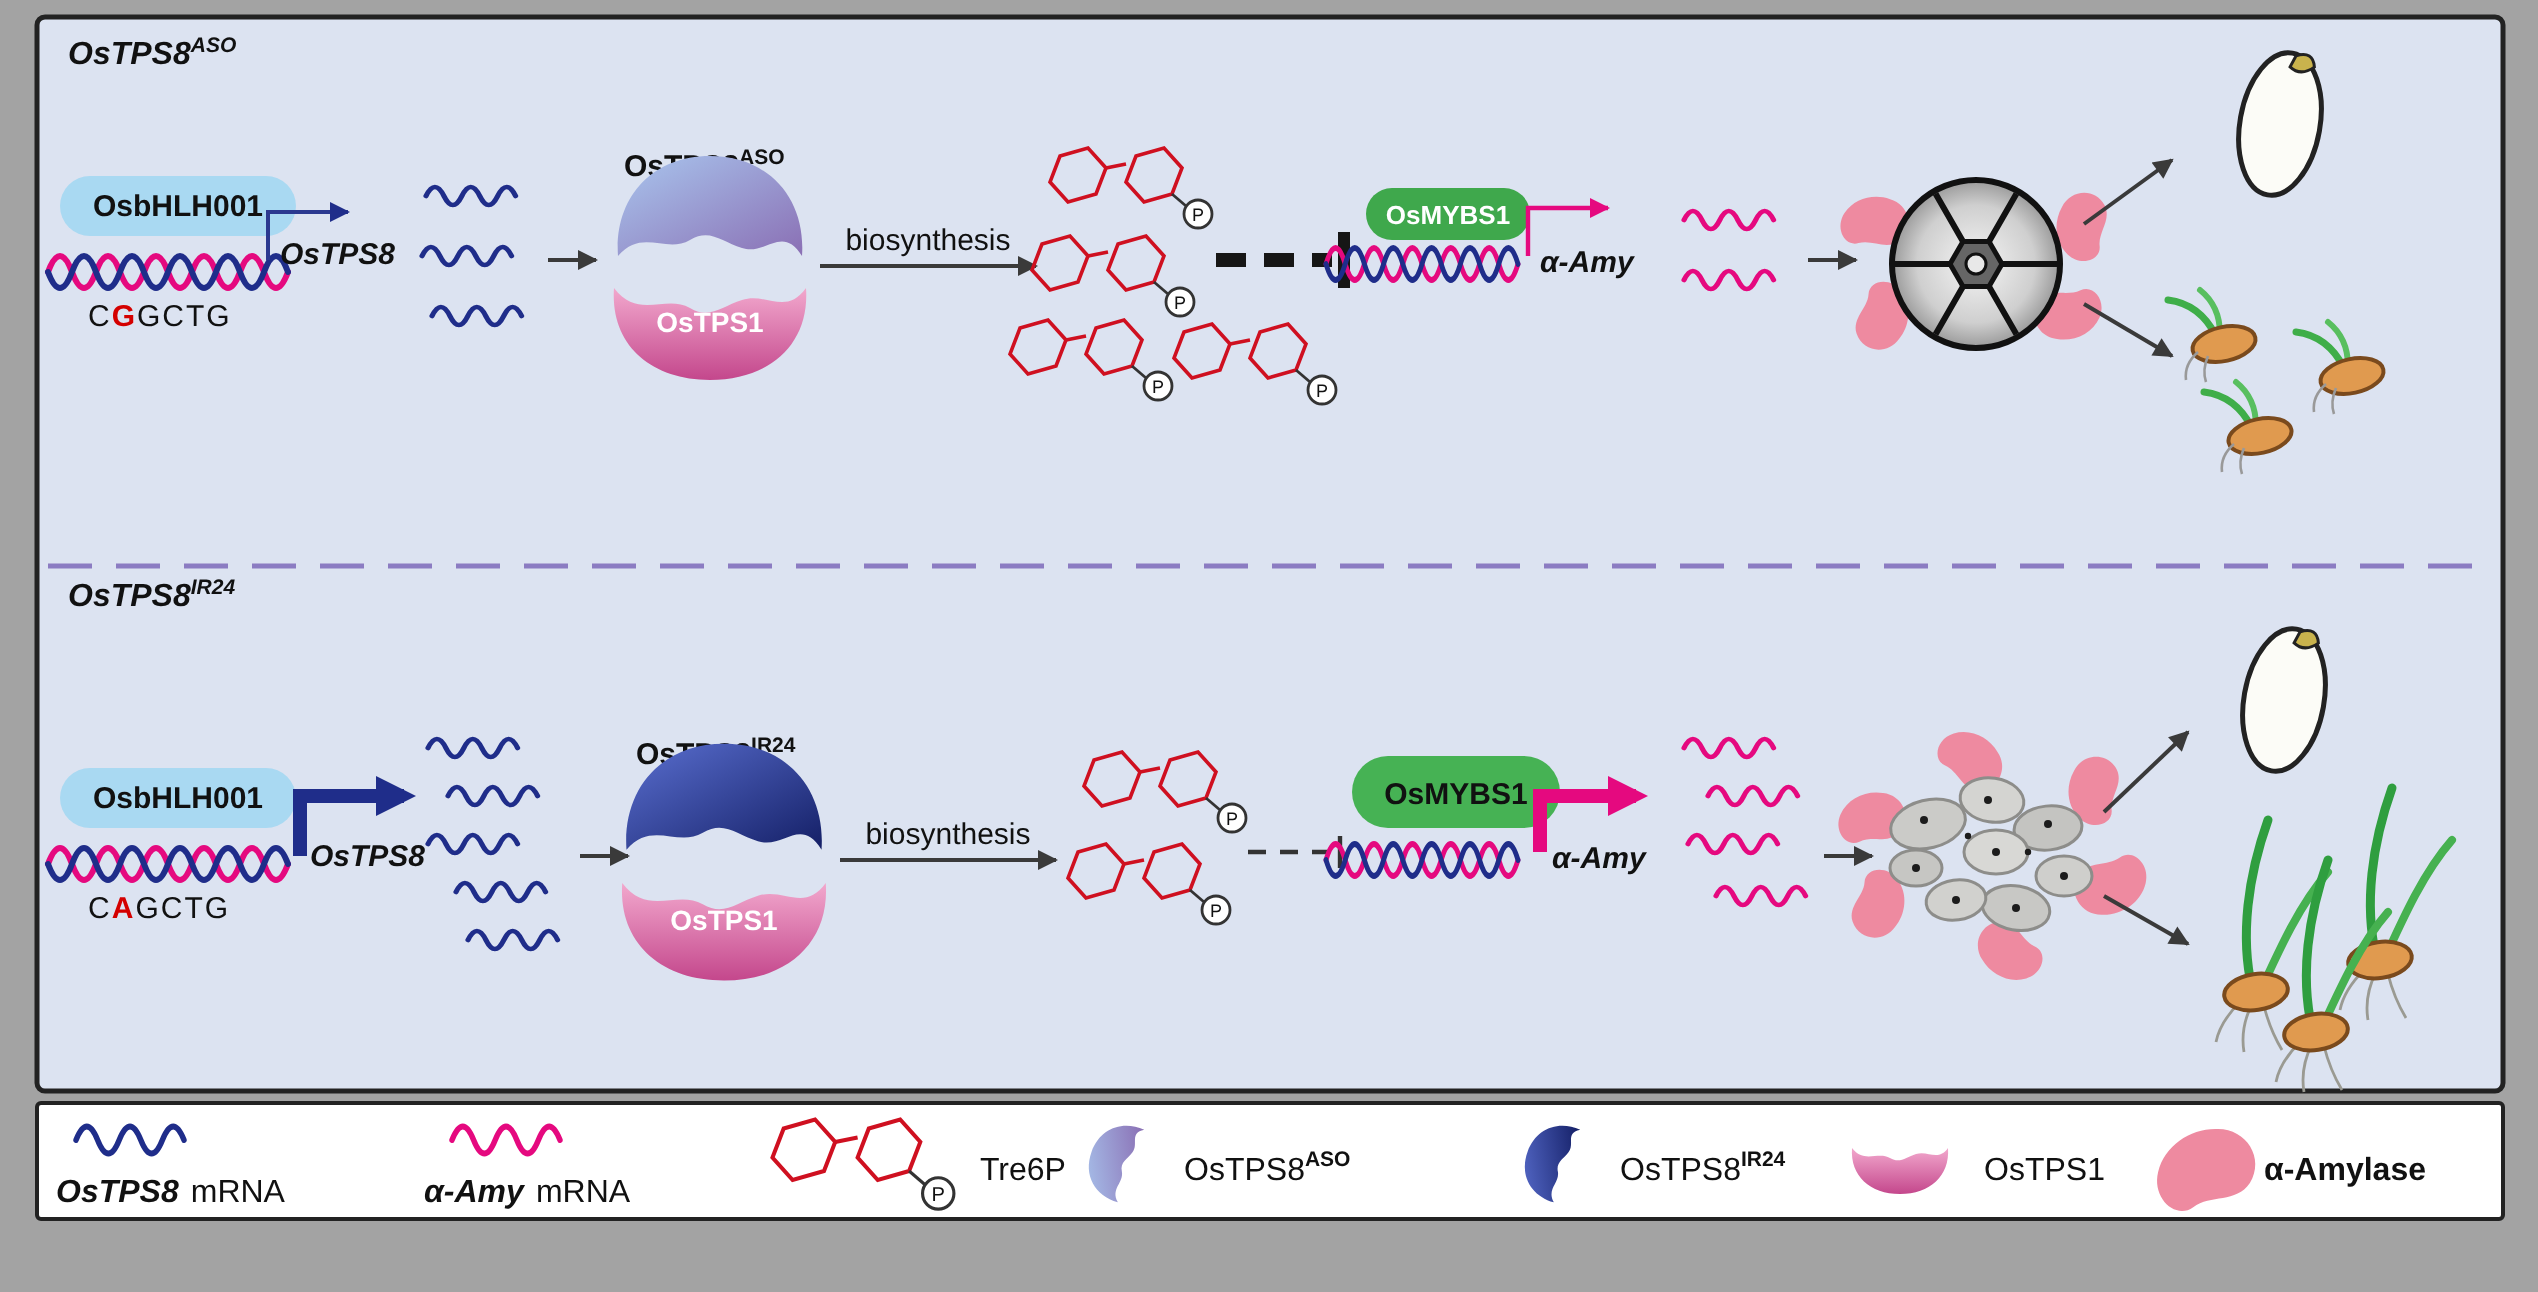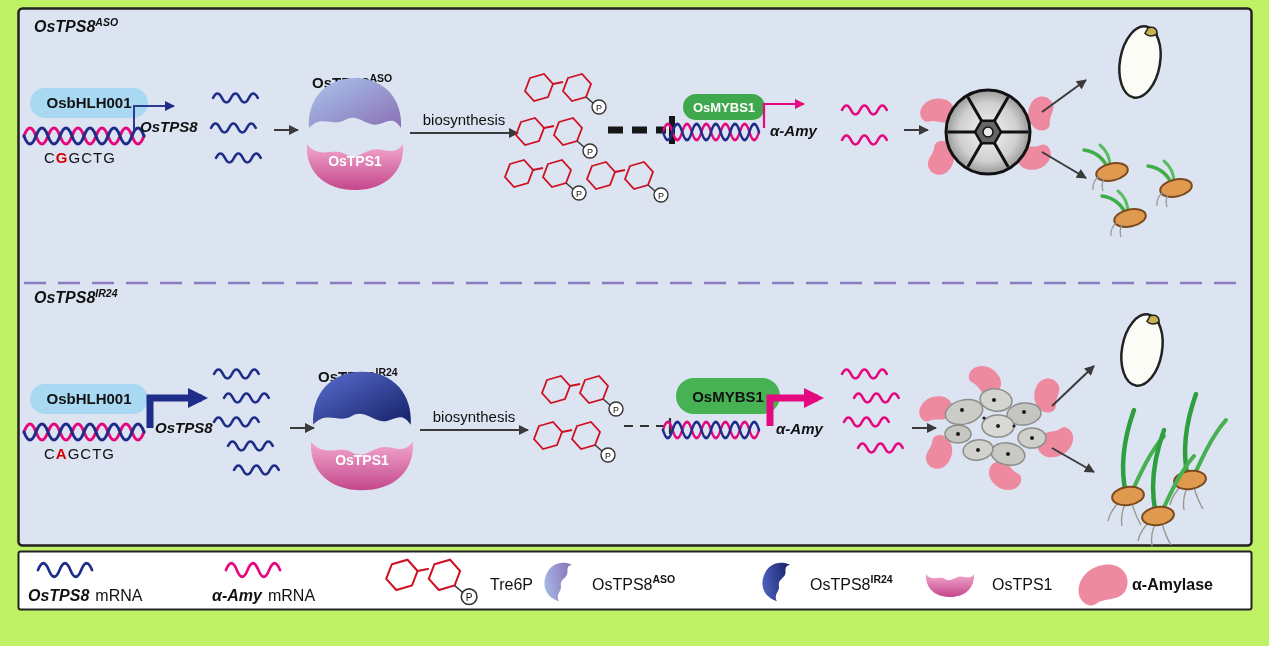"OsTPS8ASO" .stage { background: #bef264 -> #a3a3a3 }
